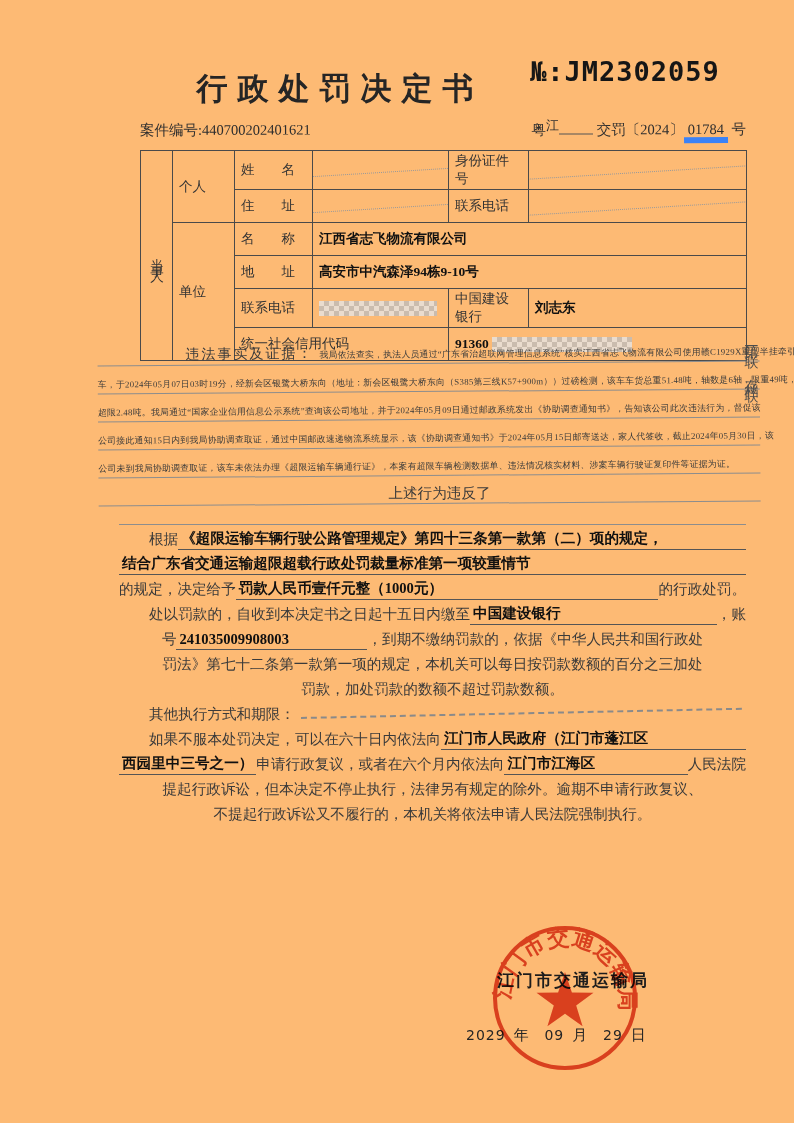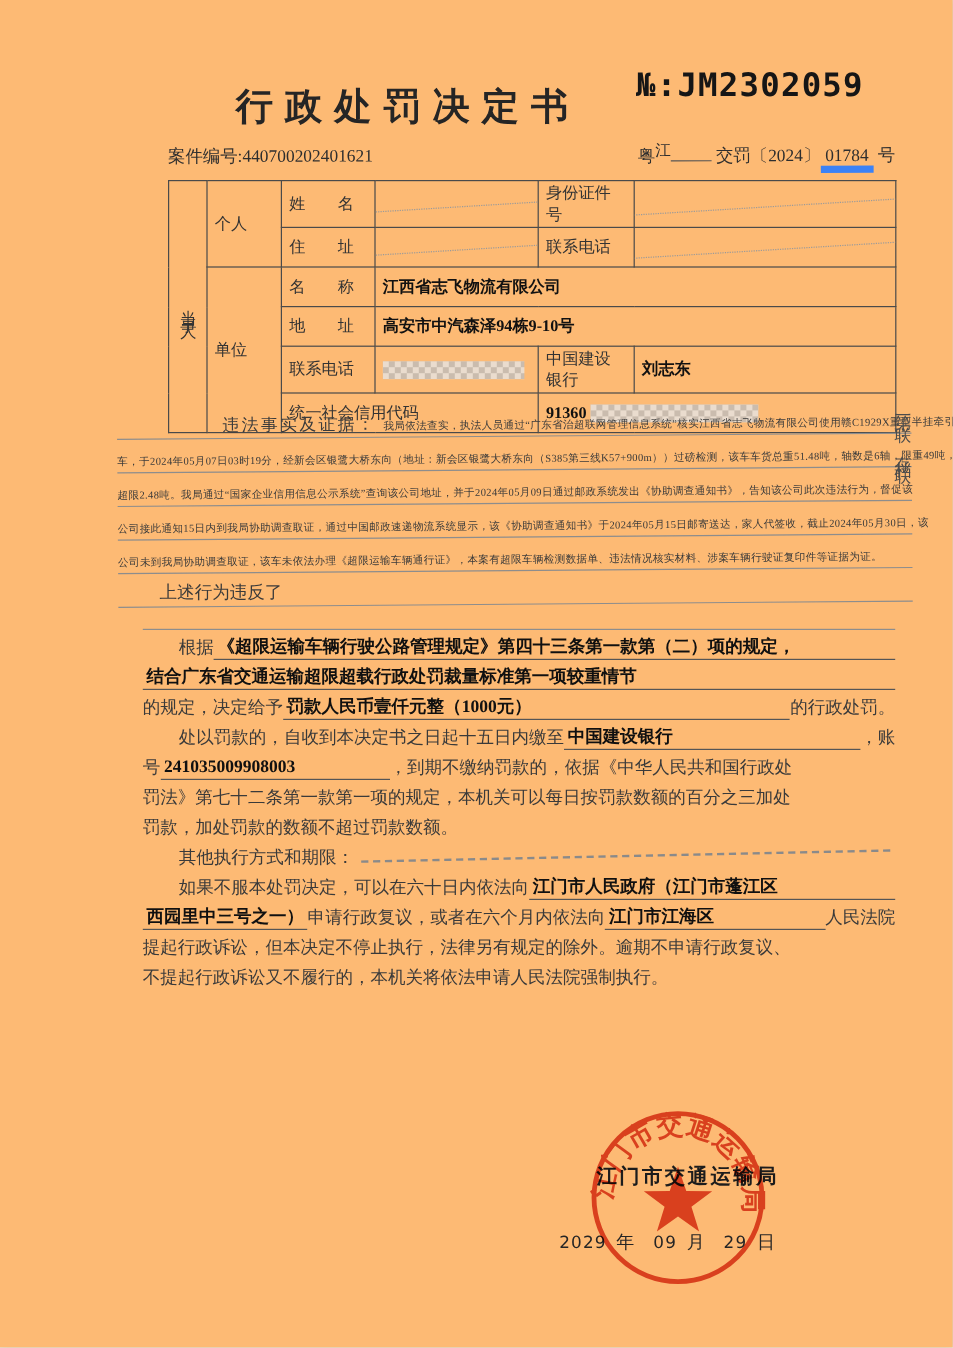"上述行为违反了" .bl { justify-content: none -> center }
